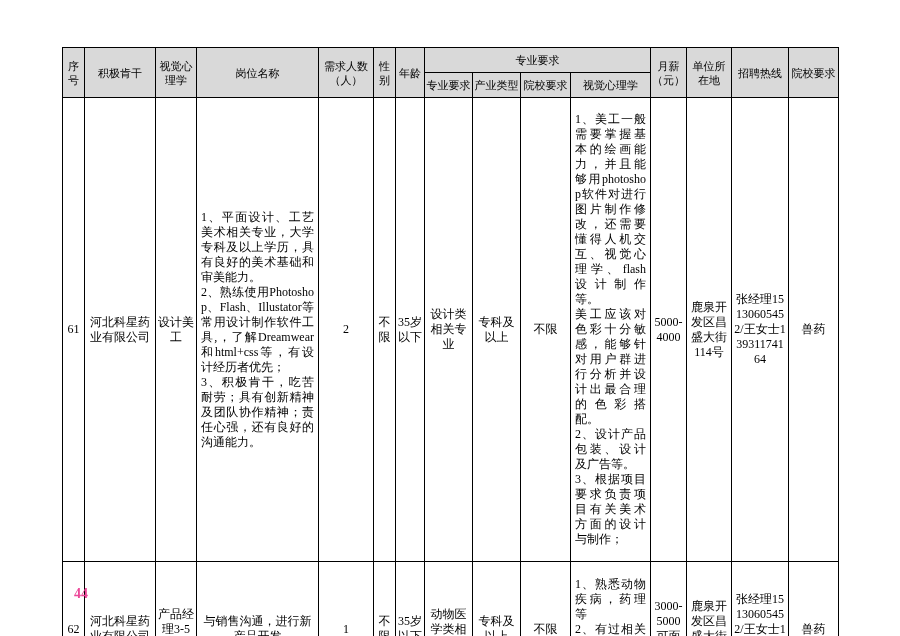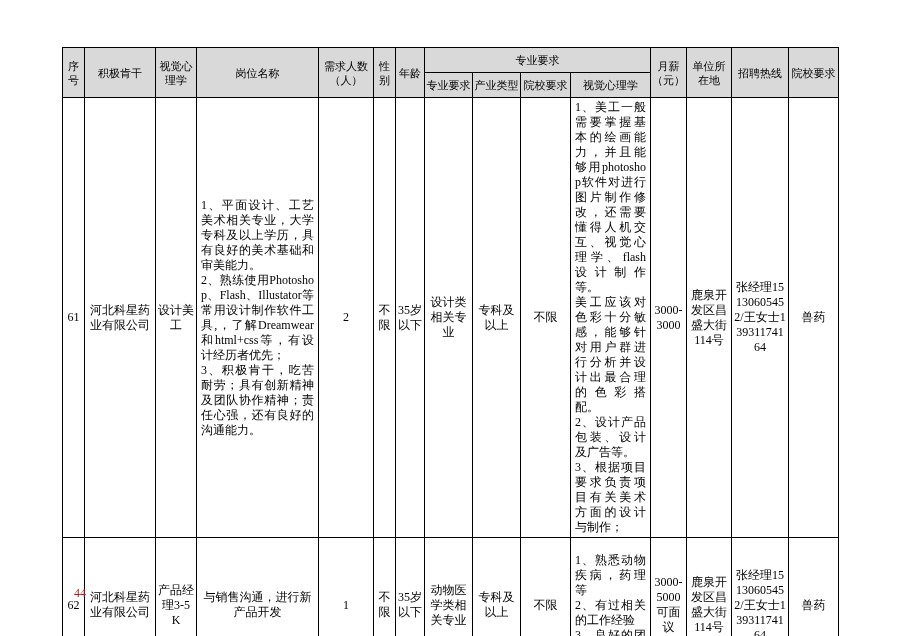"1、美工一般需要掌握基本的绘画能力，并且能够用photoshop软件对进行图片制" .job-table td.long { padding: 2px 4px -> 14px 4px }
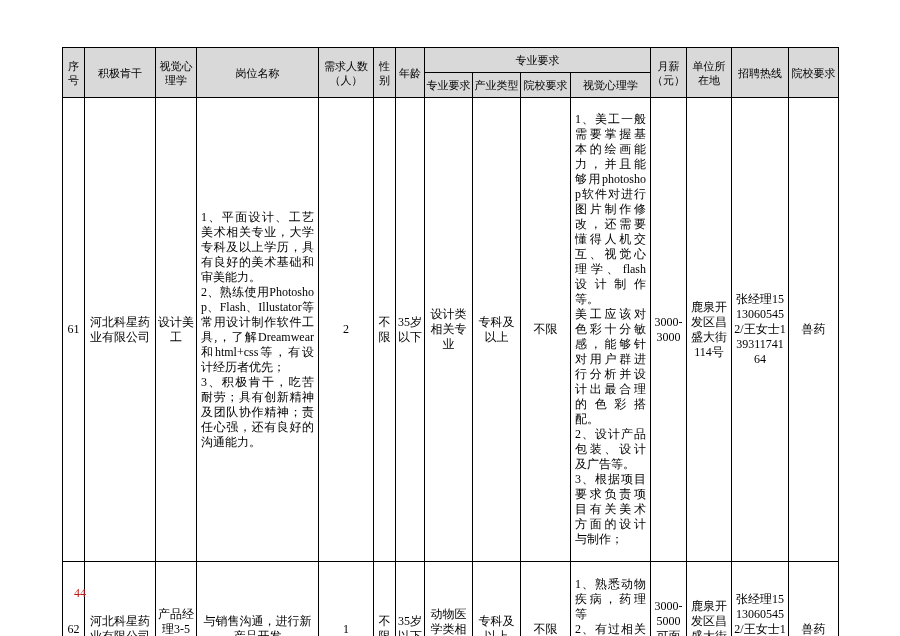"3000-3000" td { text: 3000-3000 -> 5000-4000 }
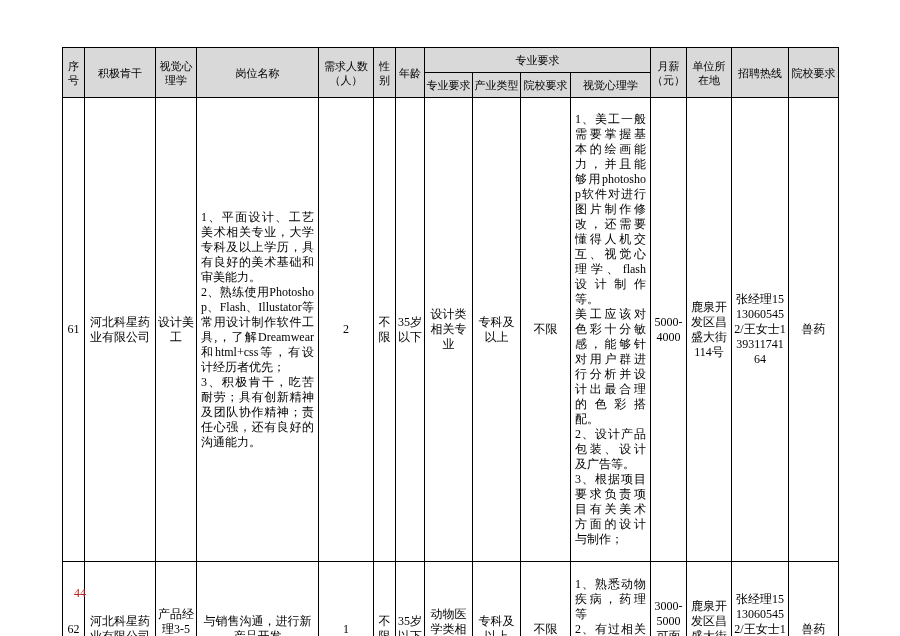"44" .page-number { color: #b91c1c -> #ec4899; font-size: 12px -> 14px; font-weight: none -> bold }
